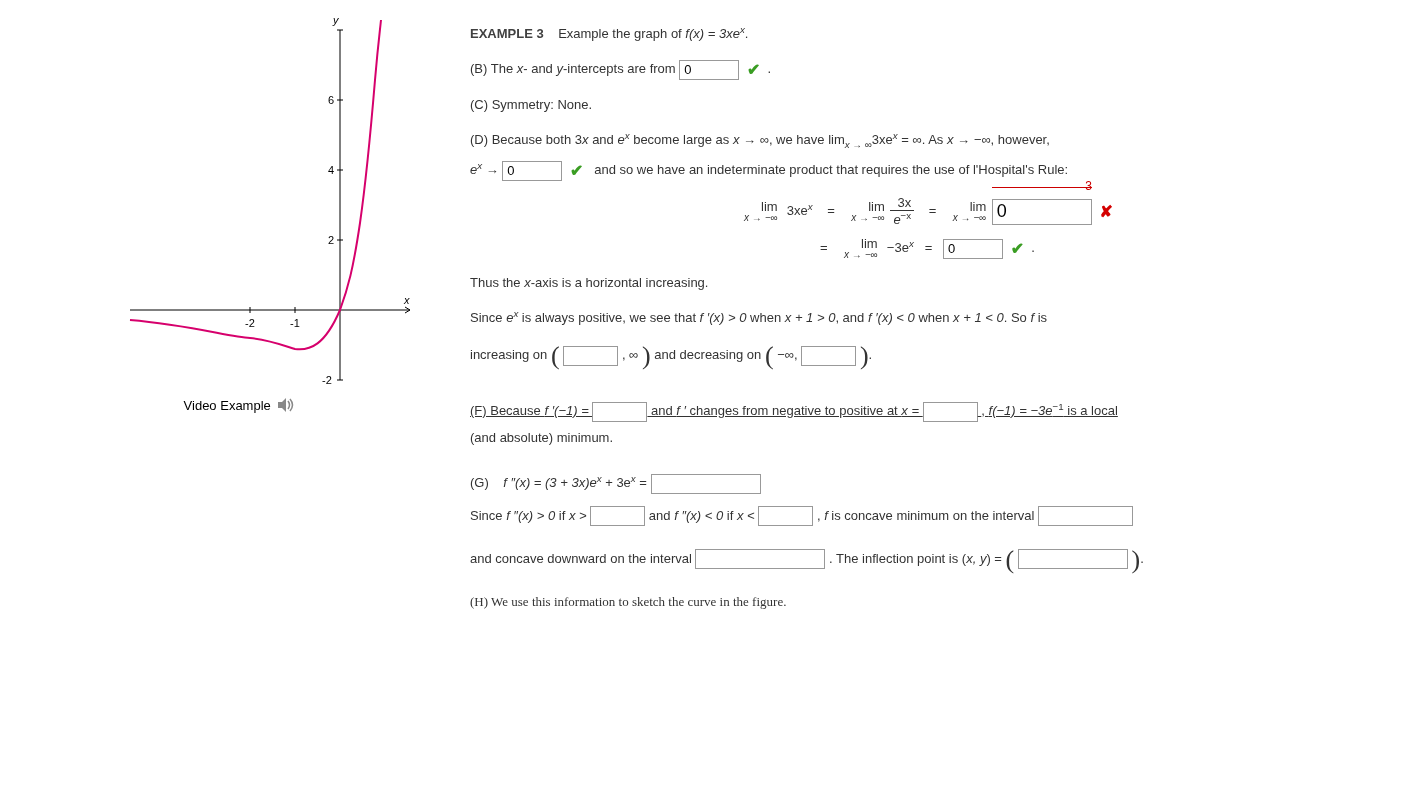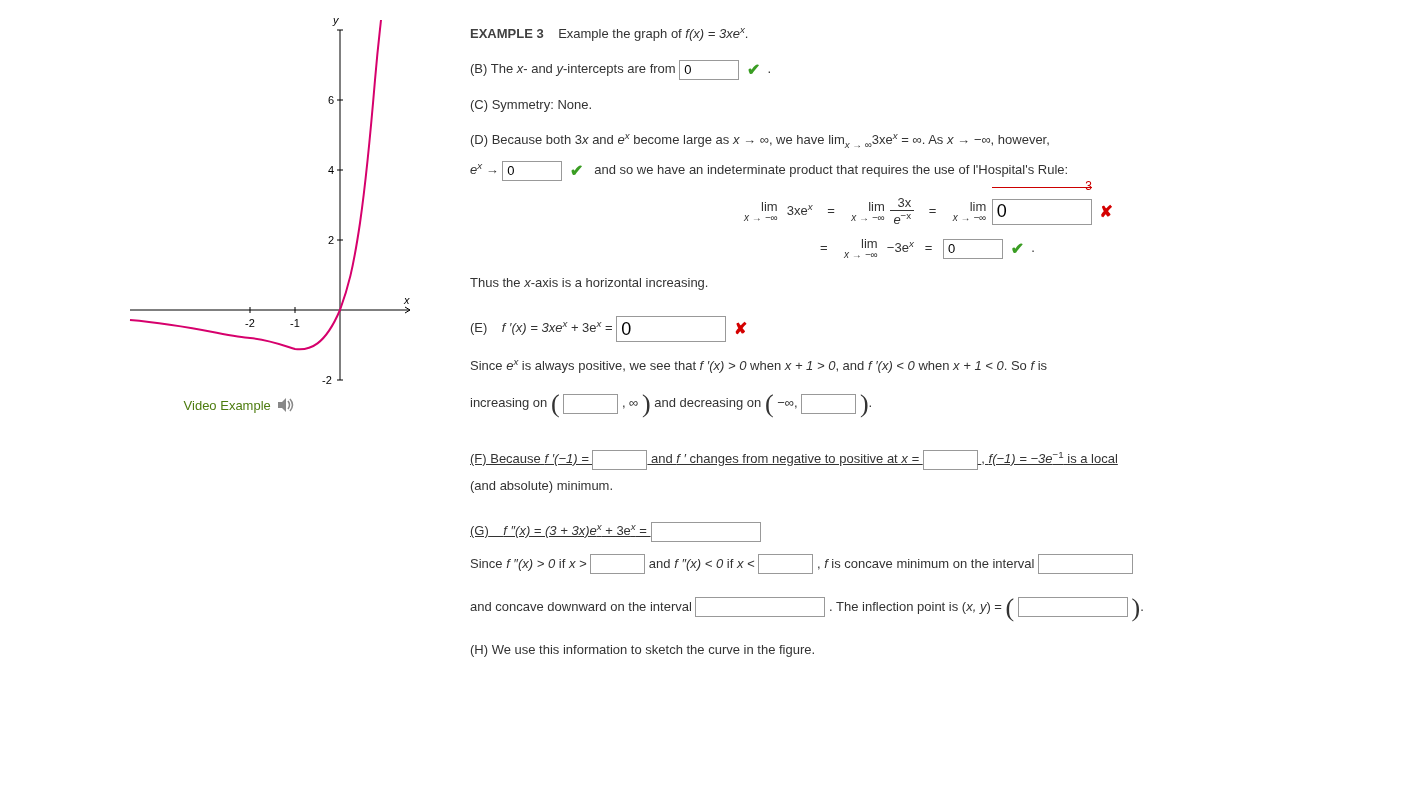"(E) f ′(x) = 3xex" div.para { html: <div> <span>(E)</span>&nbsp;&nbsp;&nbsp; <span>f ′(x) = 3xe</span><span>x</span><span> + 3e</span><span>x</span><span> = </span> <input> <span>✘</span> </div> -> none }
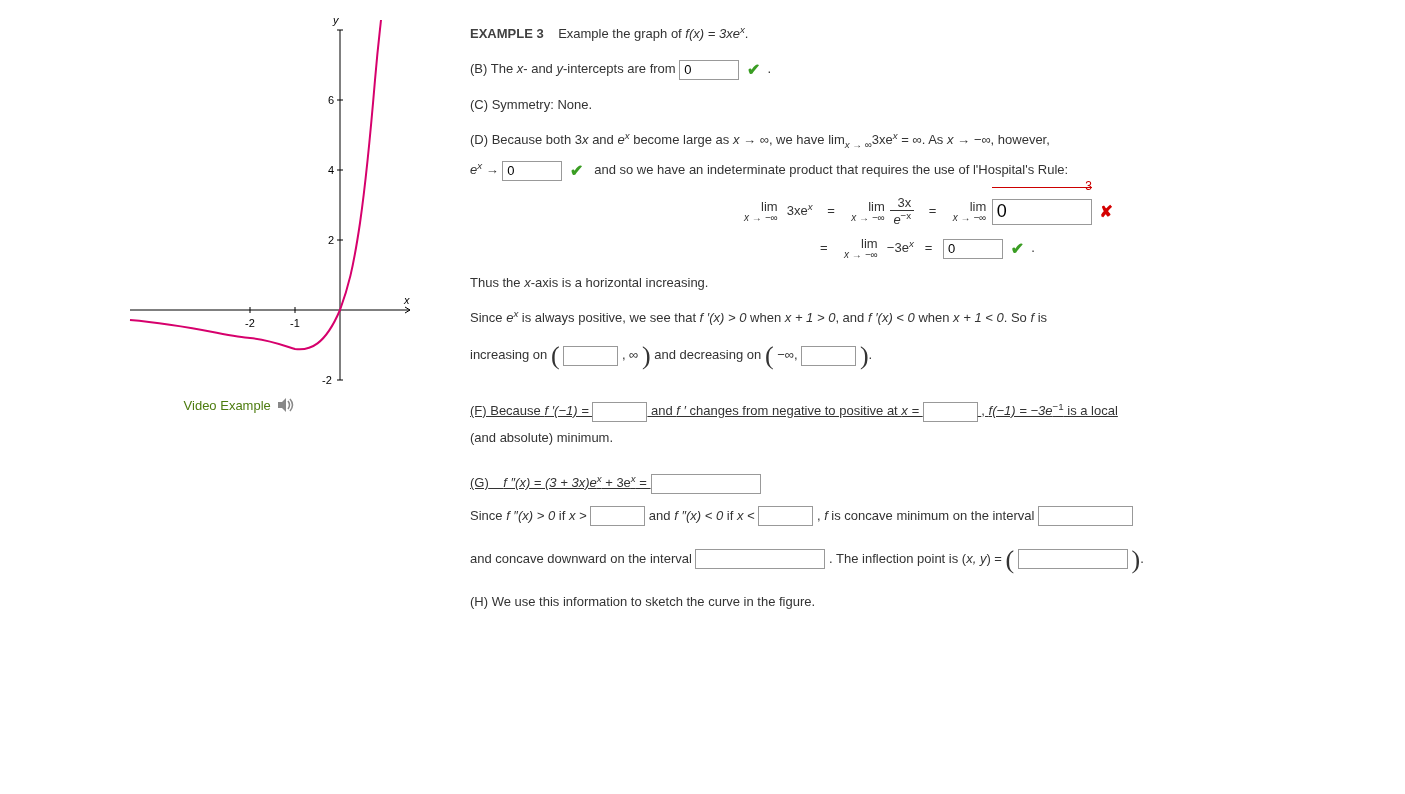"Video Example" .blue-link { color: #4d7c0f -> #000000 }
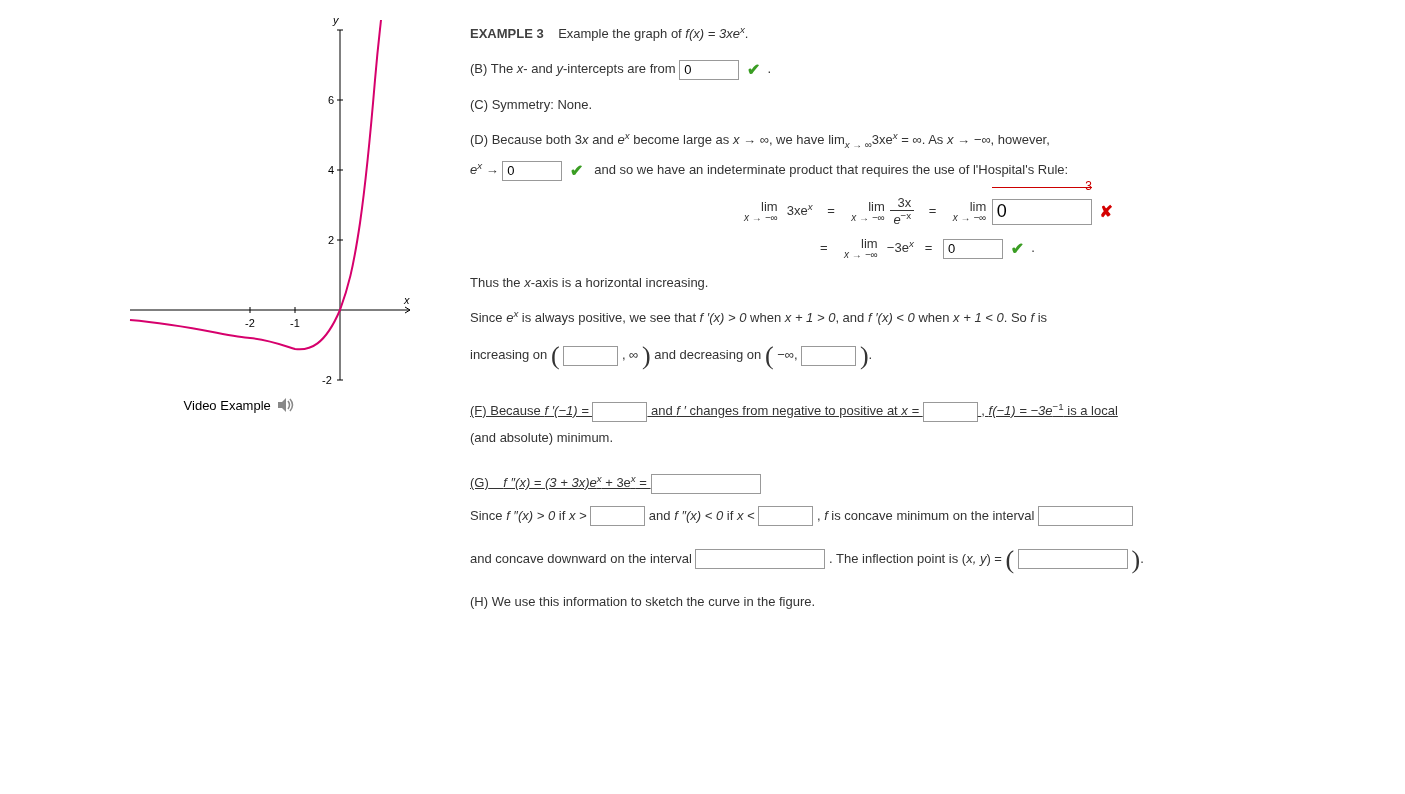"(G) f ″(x) = (3" div.para { text-decoration: underline -> none }
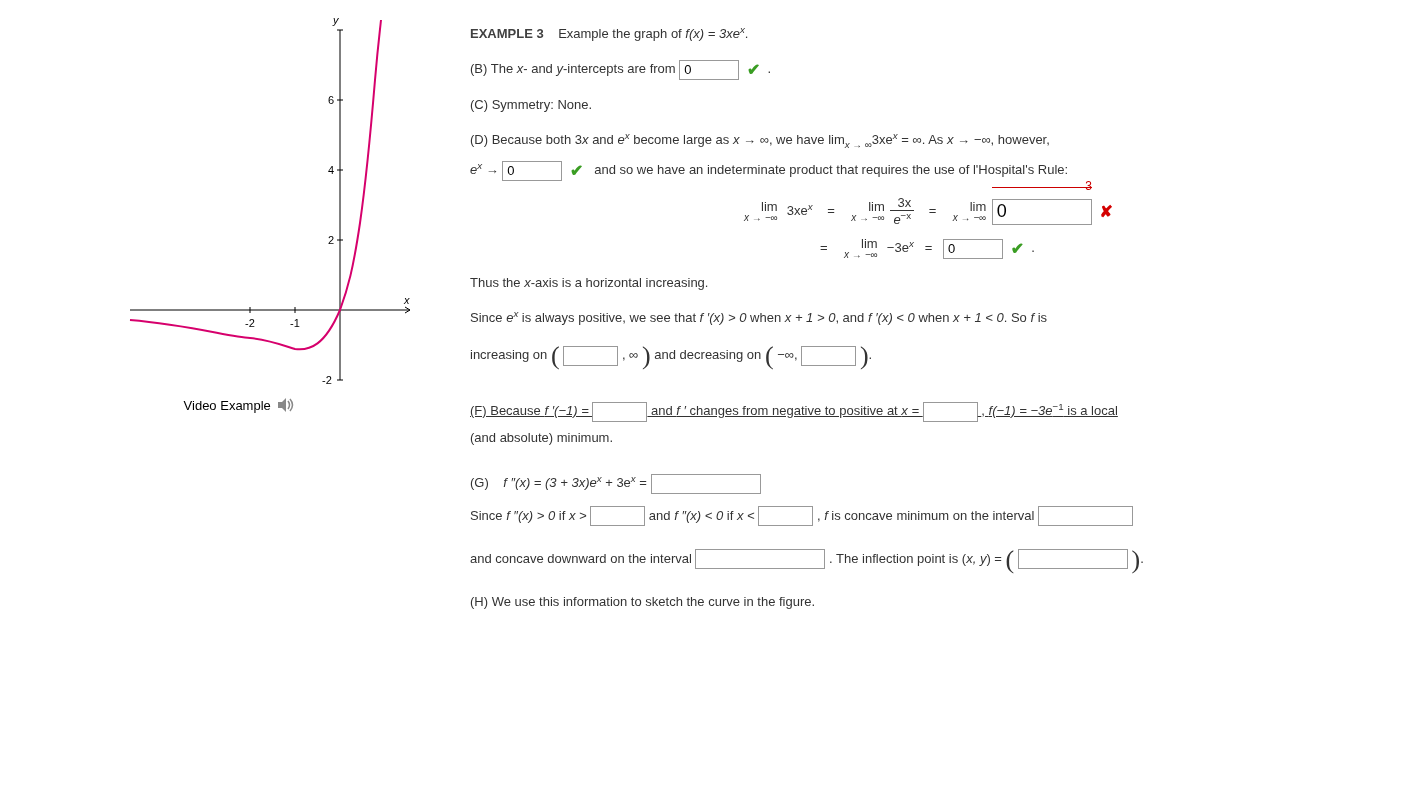"(H) We use this information" div.para { font-family: none -> Liberation Serif, serif }
